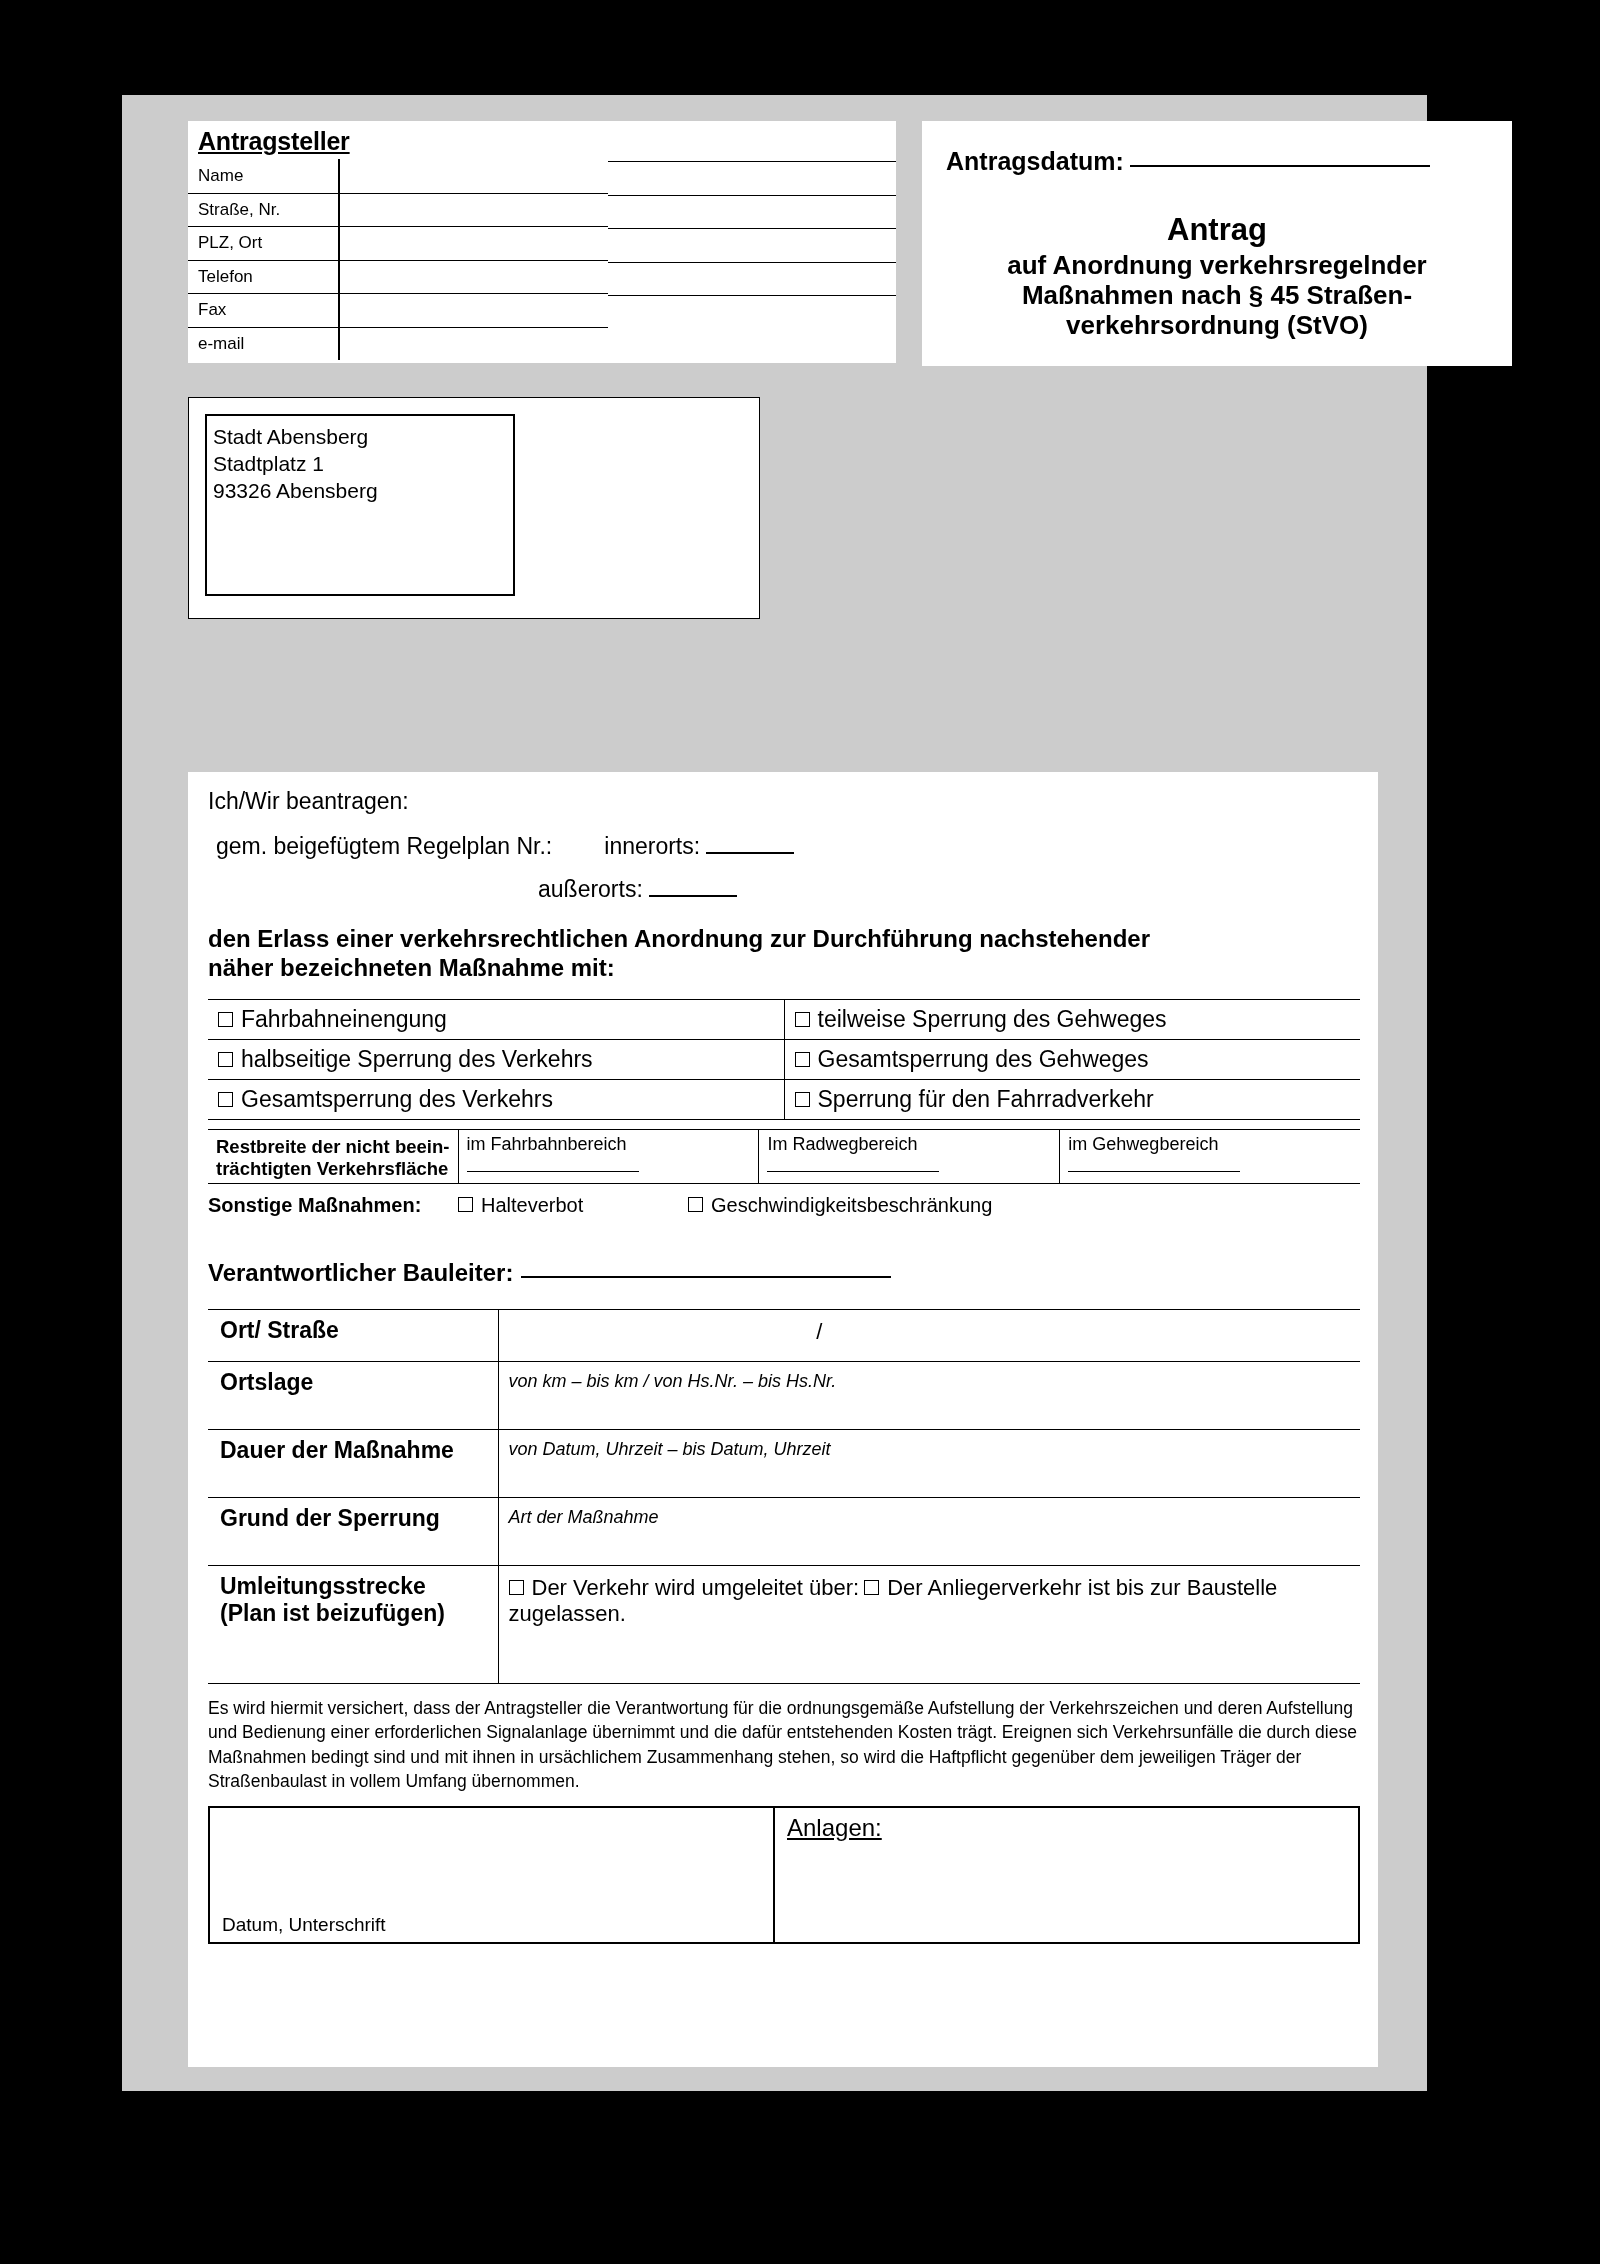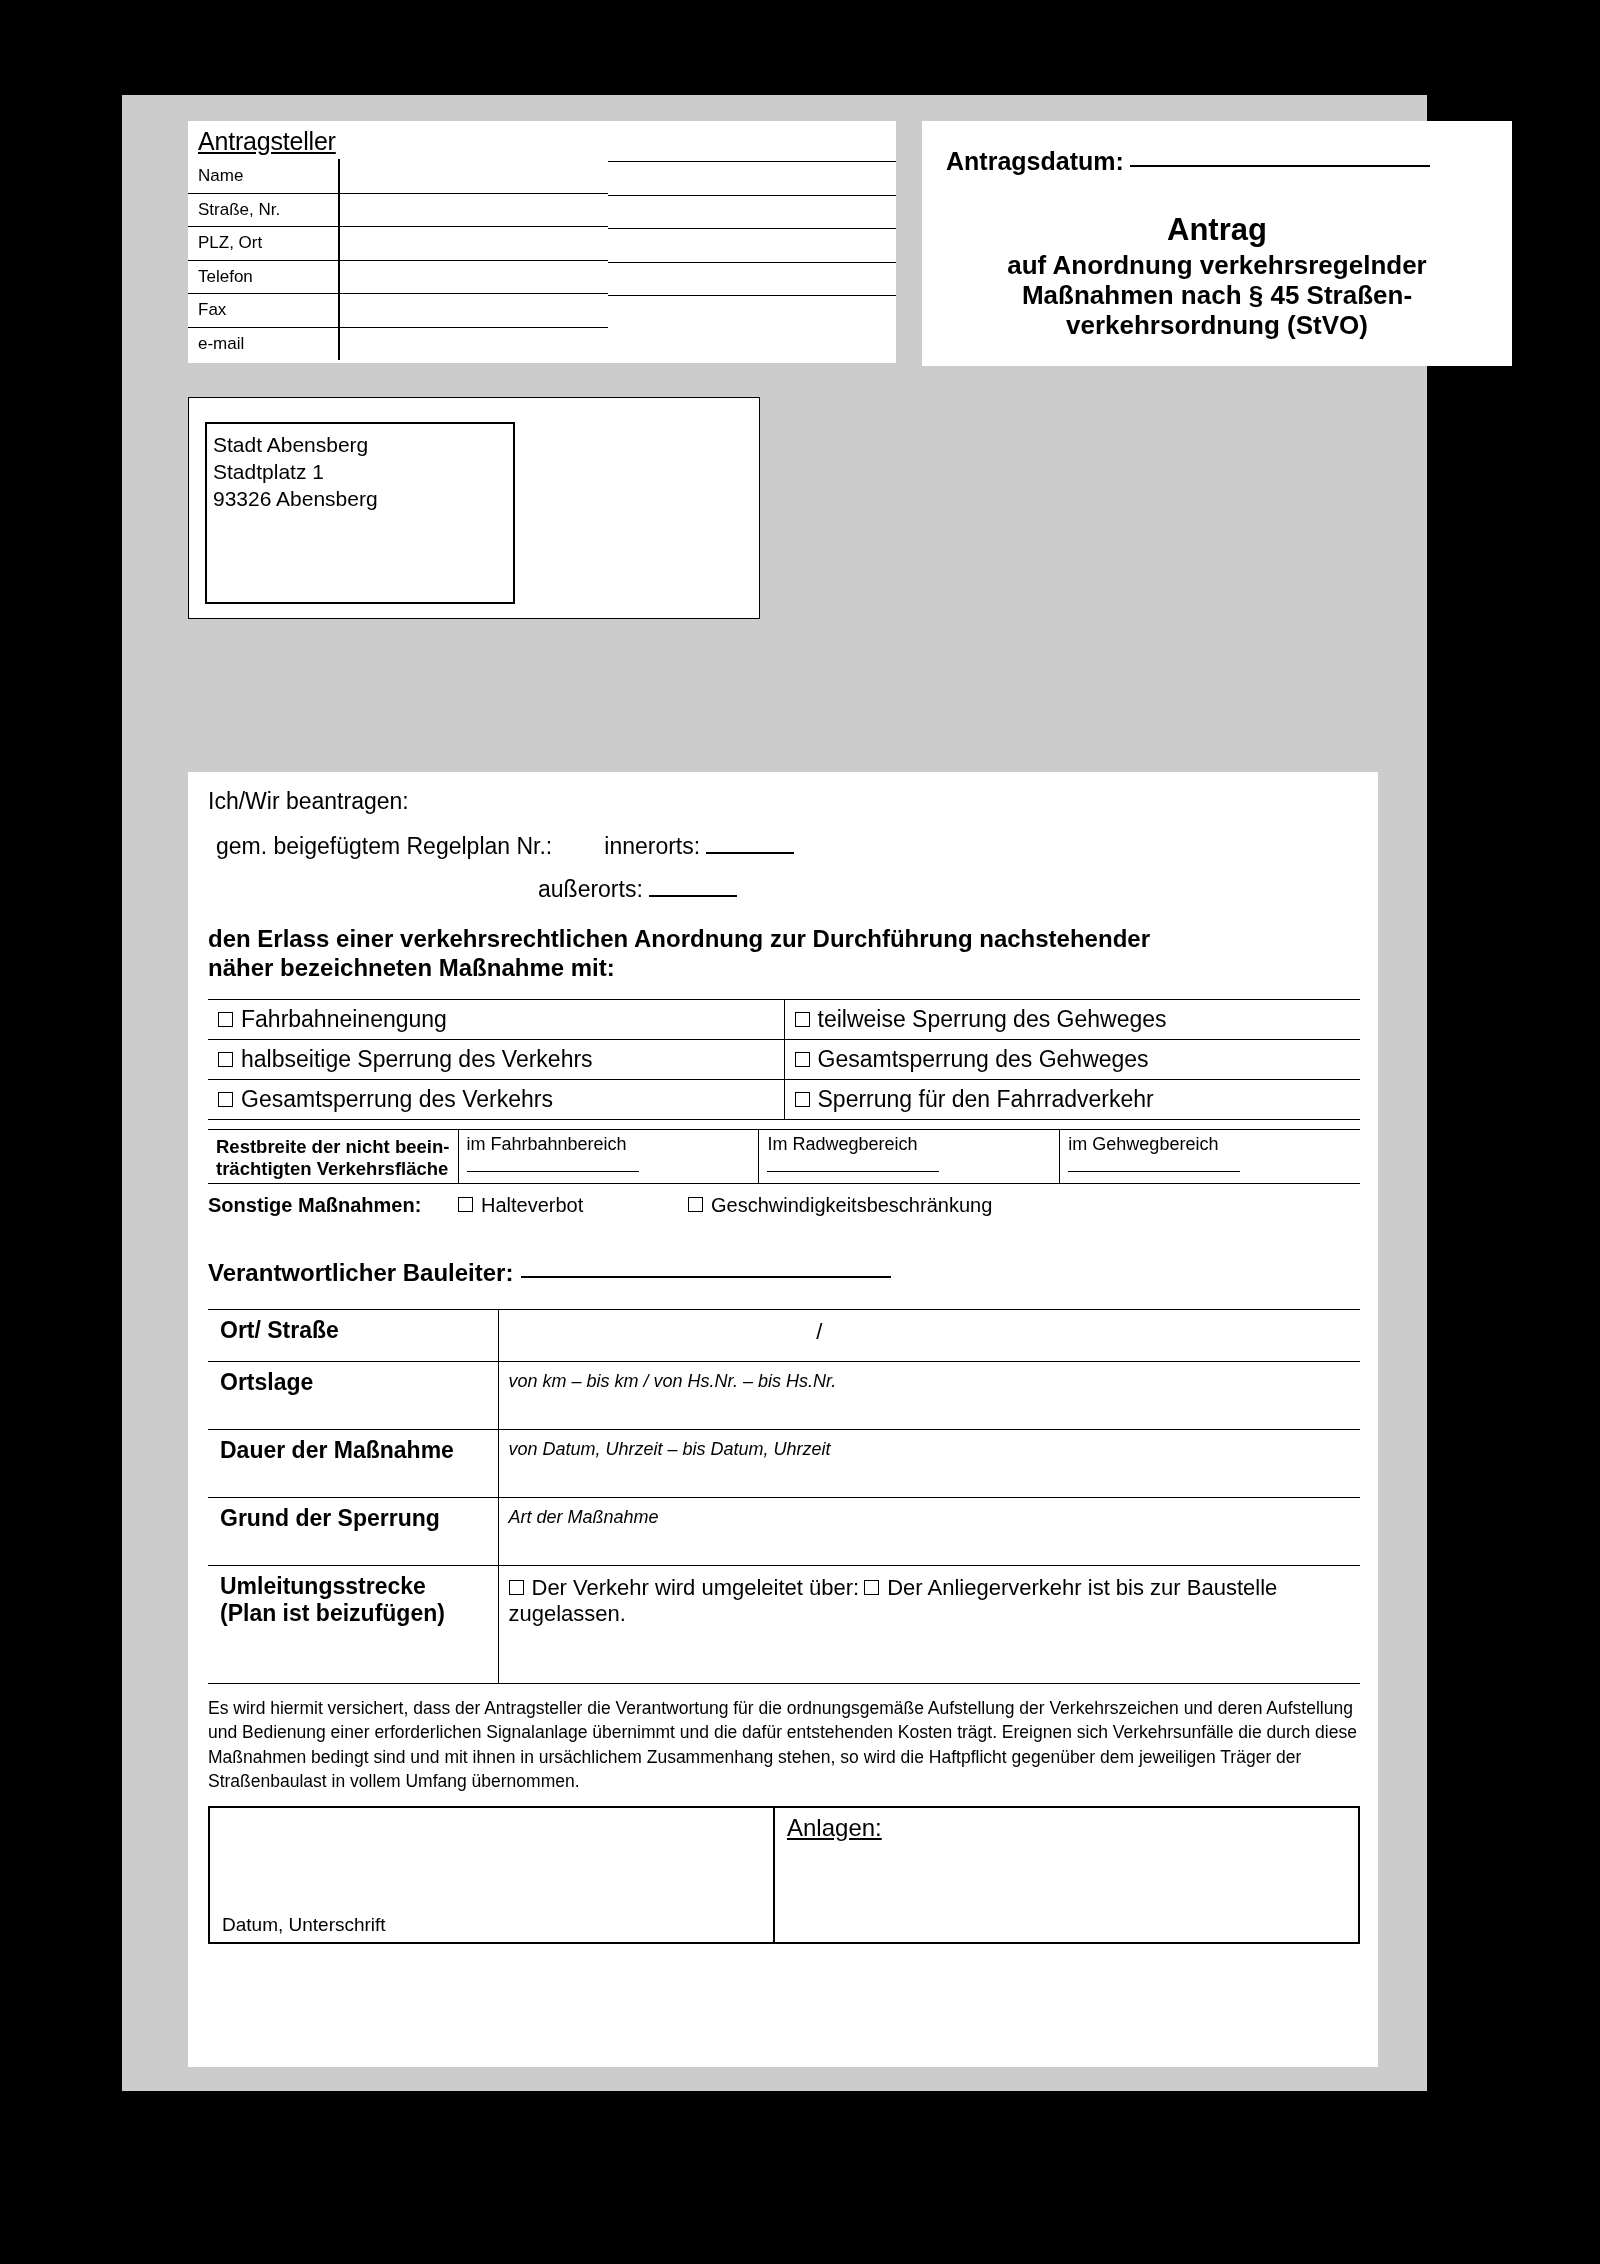"Antragsteller" .applicant-title { font-weight: normal -> bold }
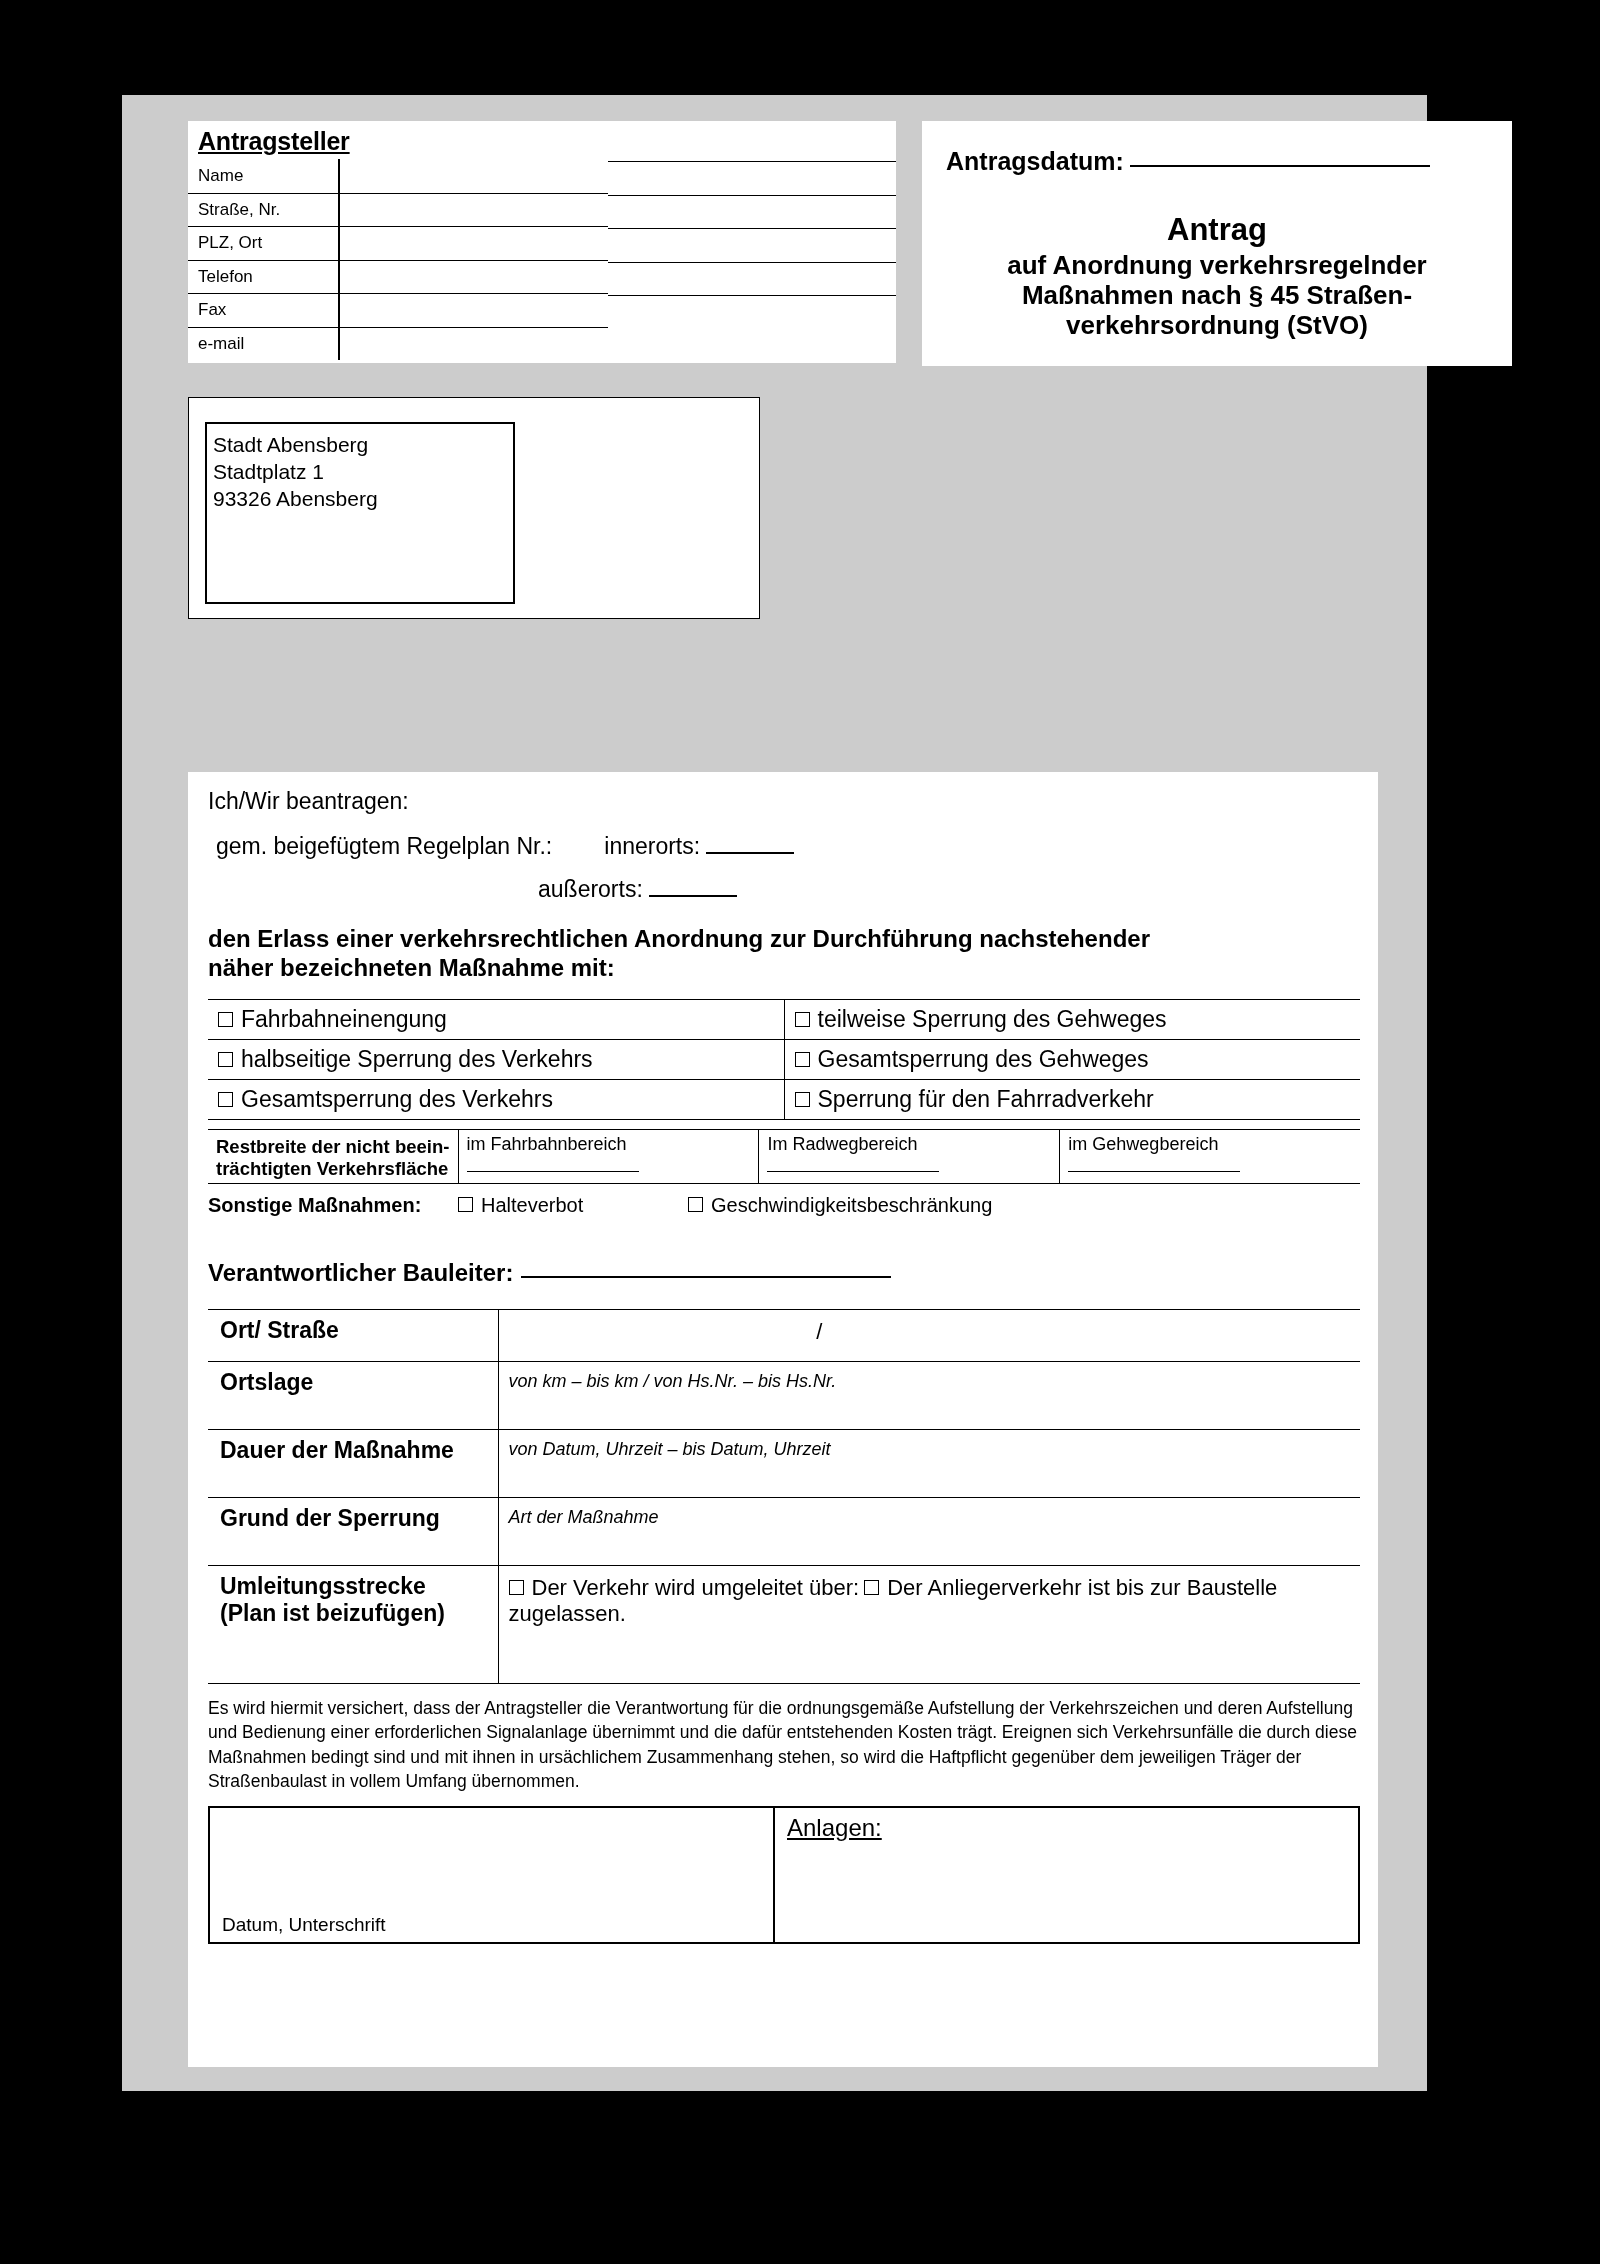"Stadt Abensberg" .addr-inner { top: 24px -> 16px }
